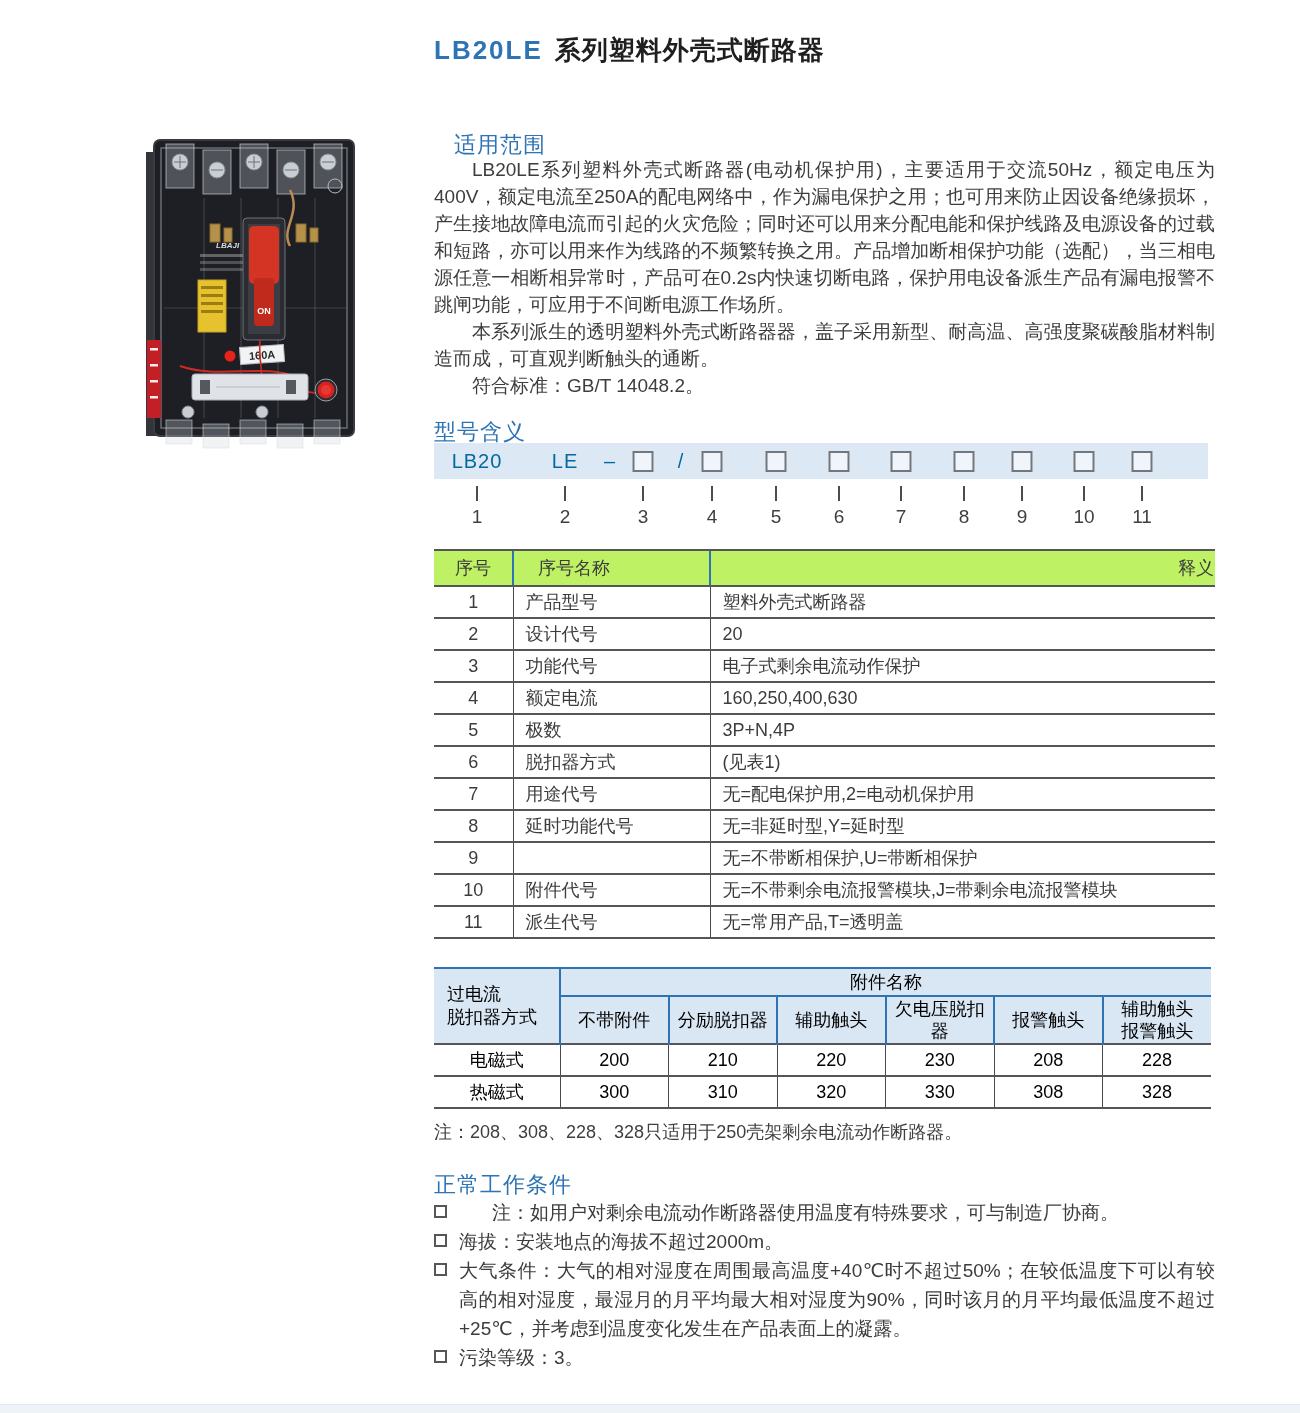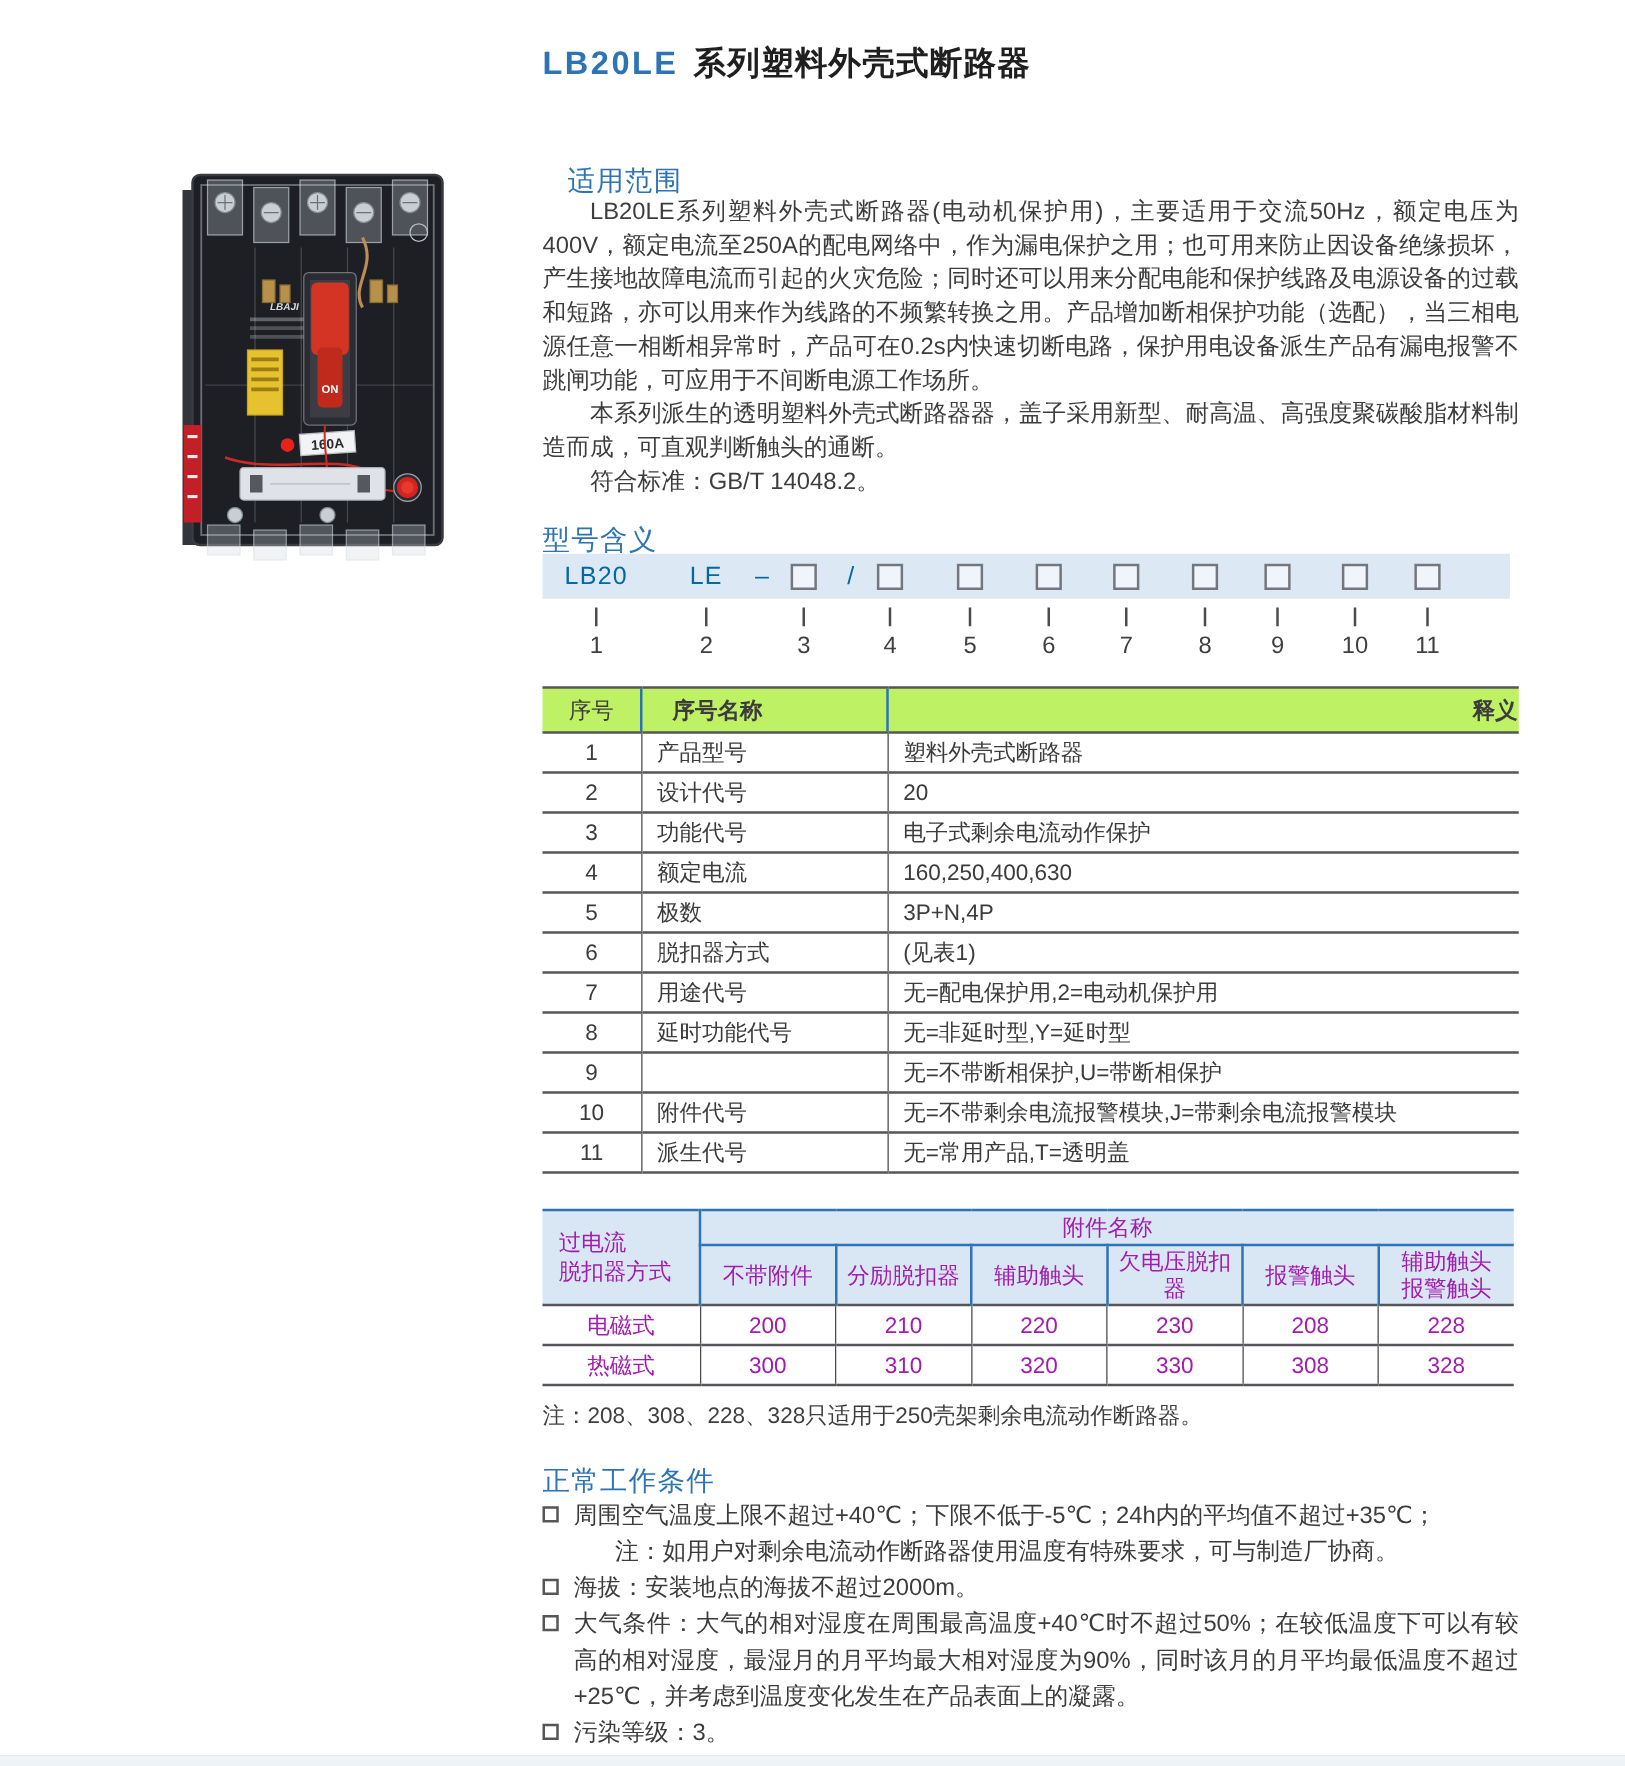"序号名称" #table1 th + th { font-weight: bold -> none }
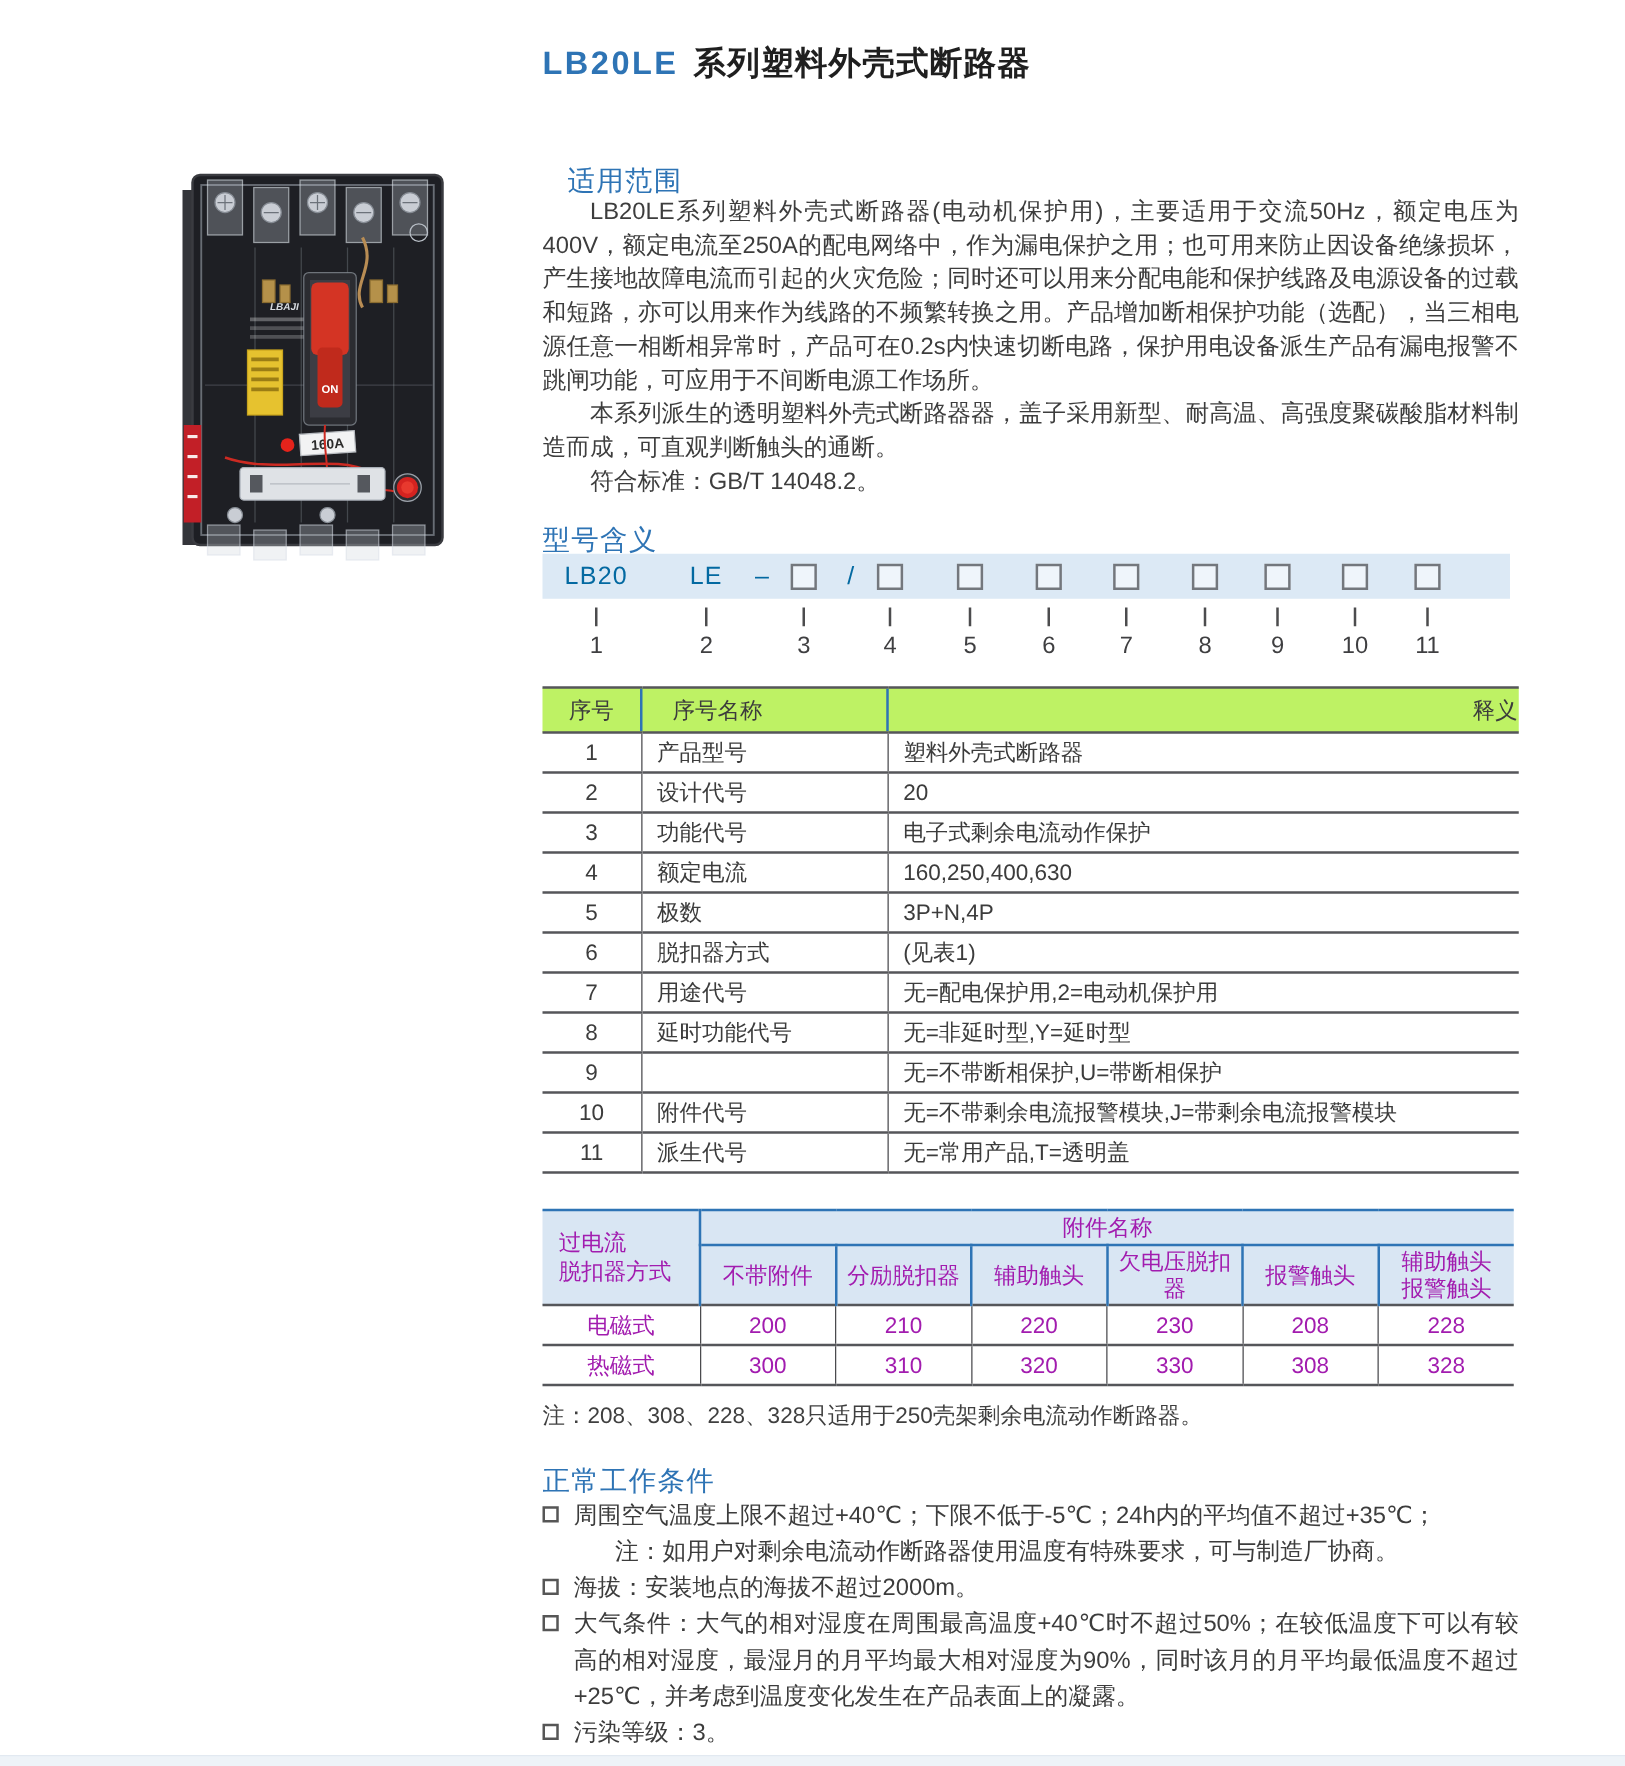"过电流" #table2 { color: #a21caf -> #000000 }
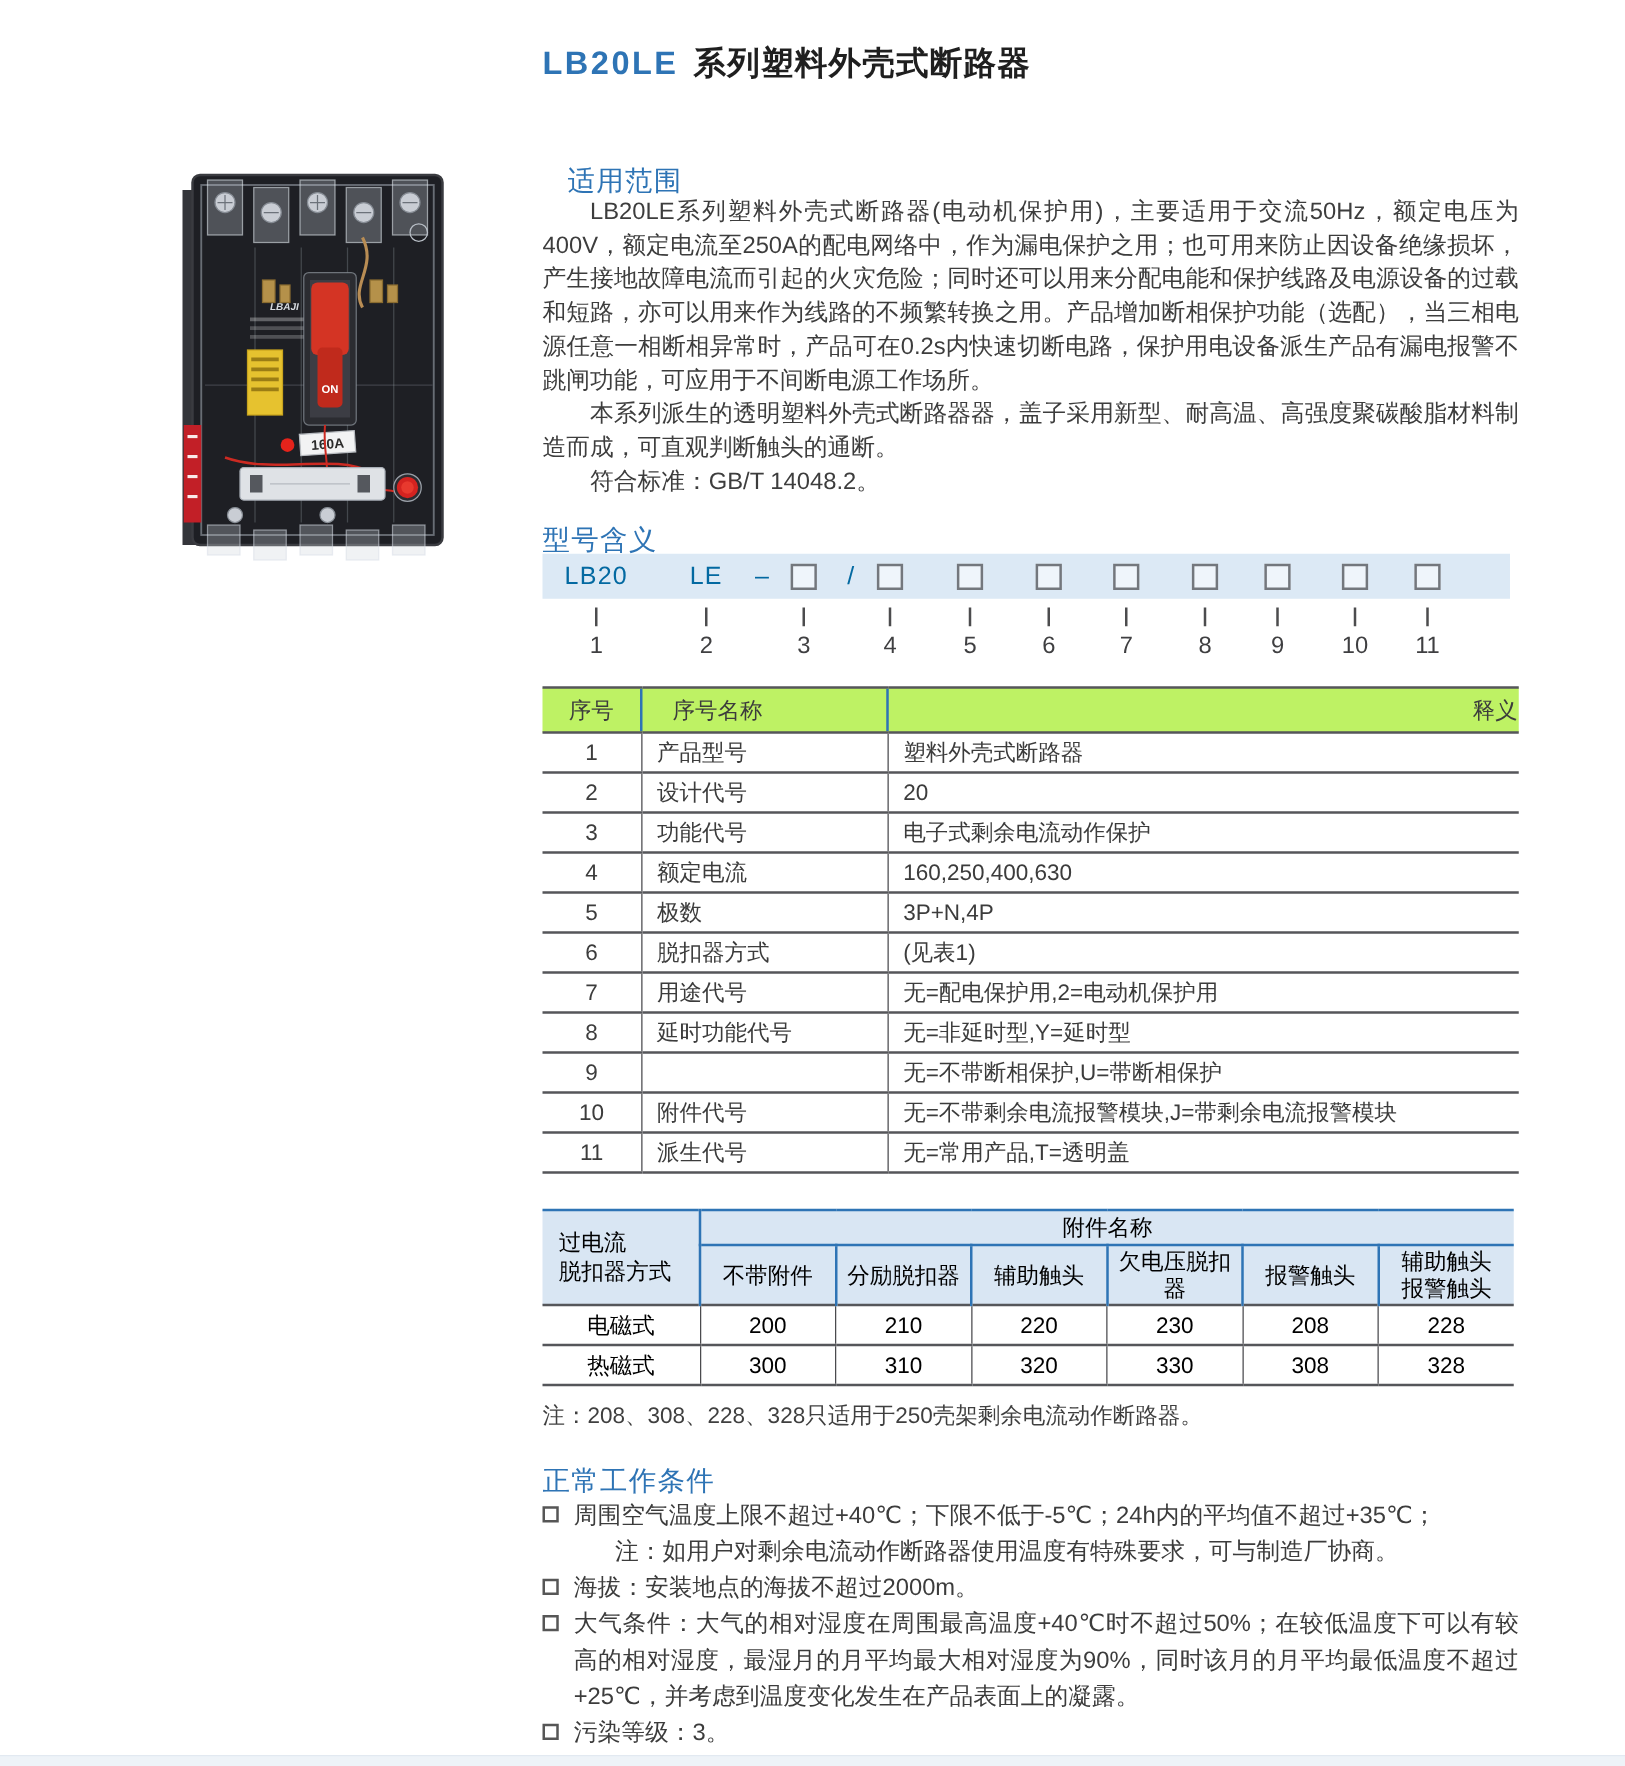"周围空气温度上限不超过+40℃；下限不低于-5℃；24h内的平均值不超过+35℃" span { html: <span>周围空气温度上限不超过+40℃；下限不低于-5℃；24h内的平均值不超过+35℃；</span> -> none }
